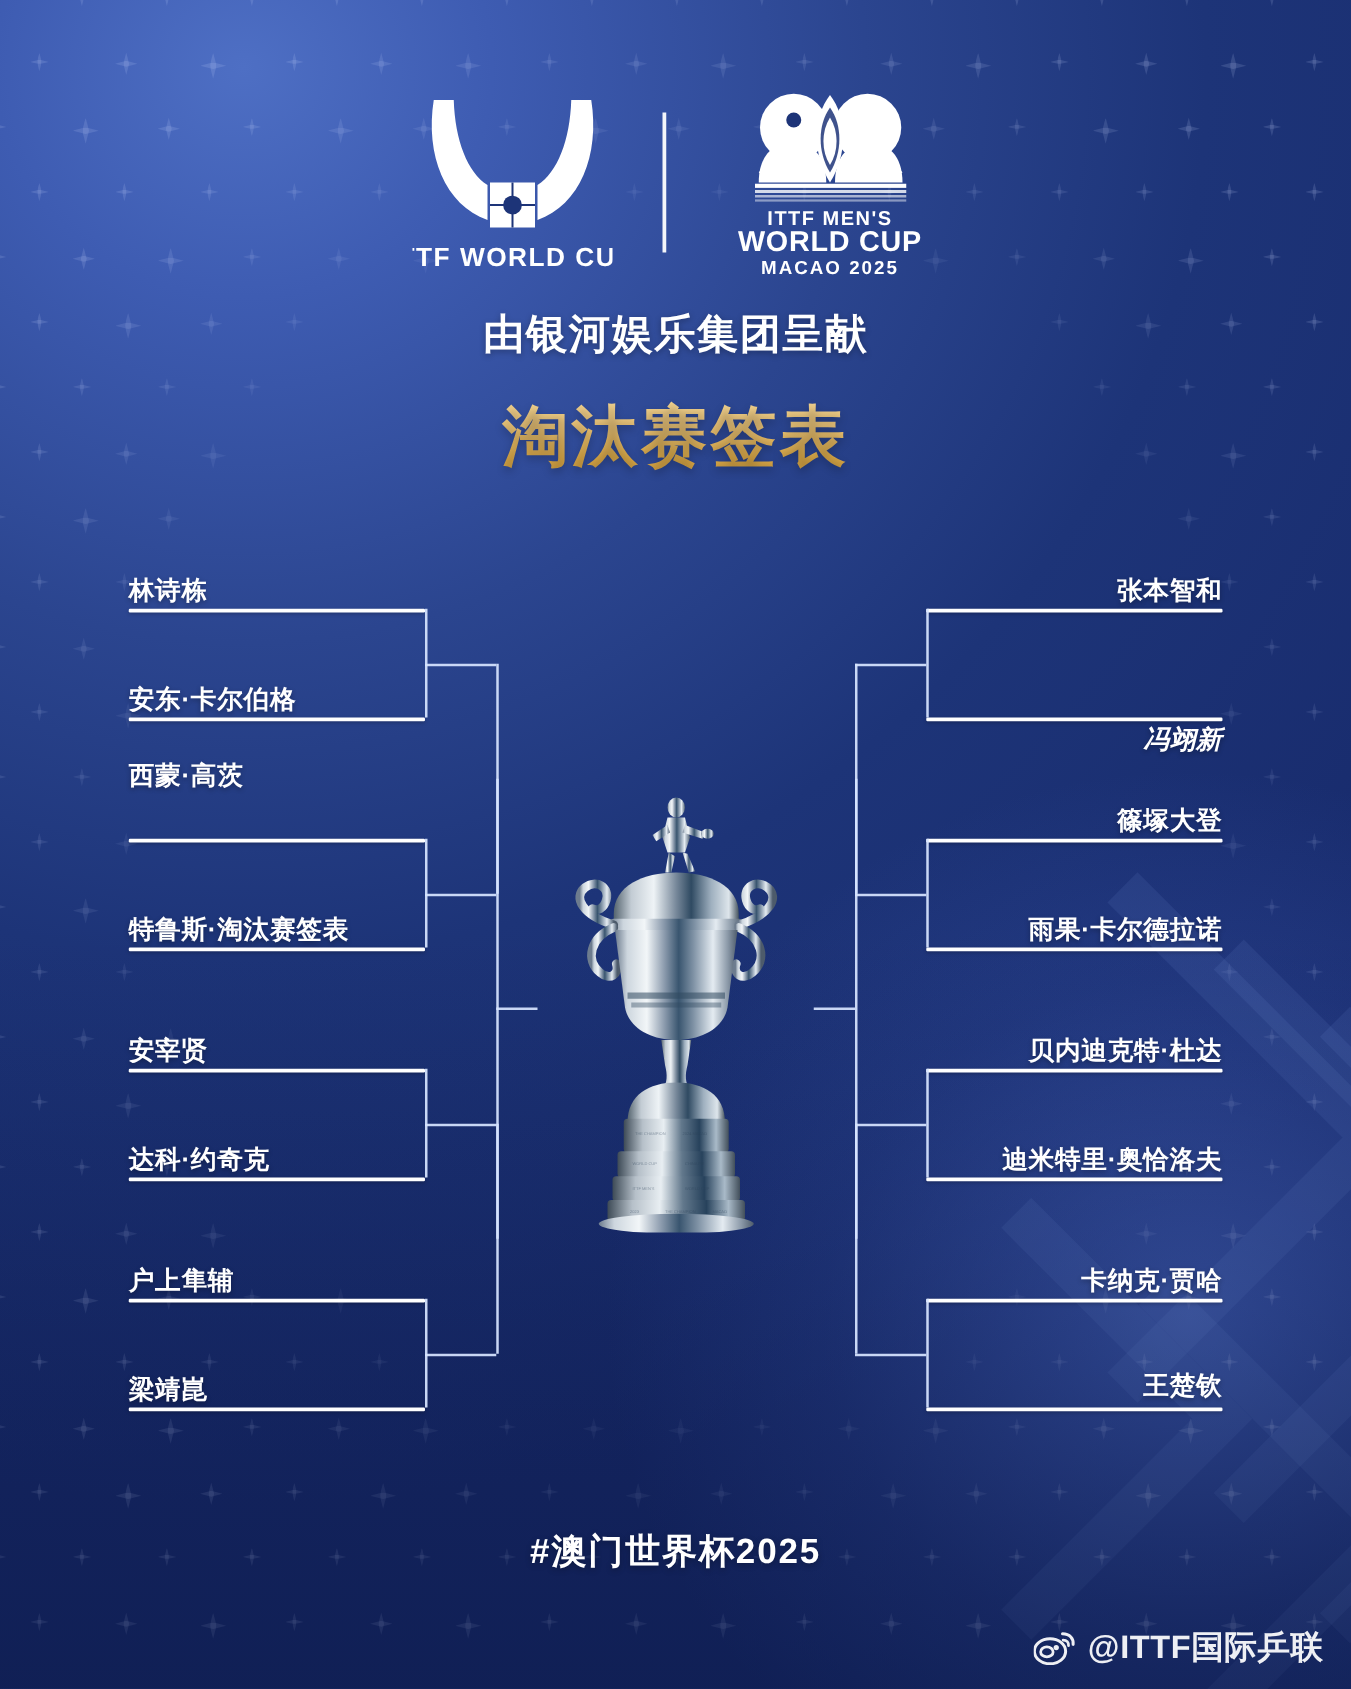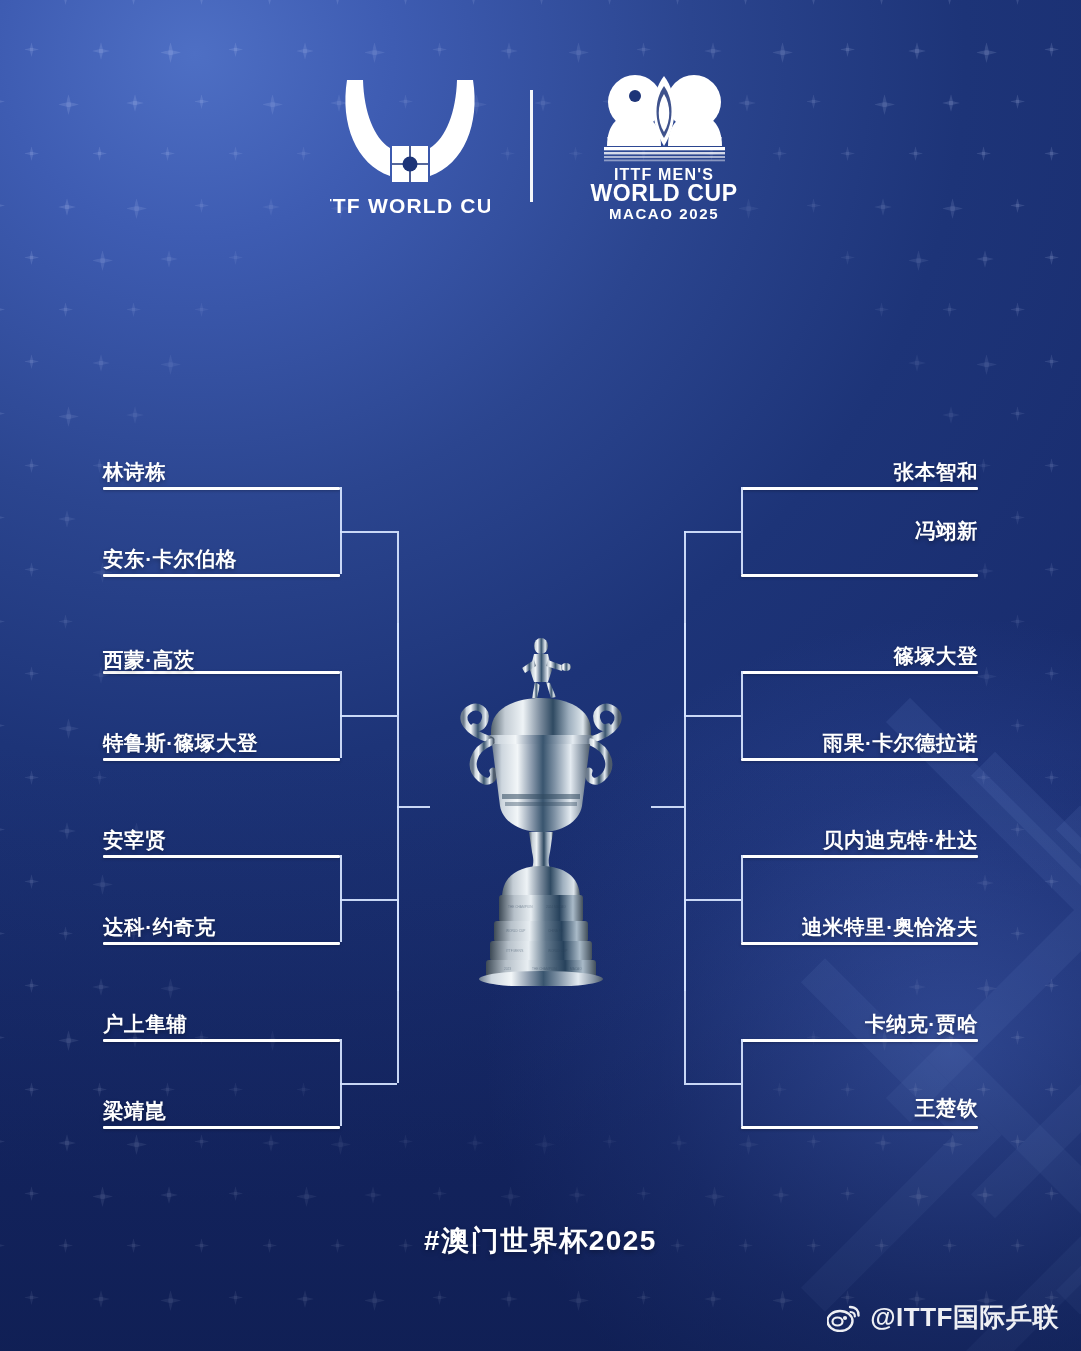"由银河娱乐集团呈献" div.t-line { html: none -> <div>由银河娱乐集团呈献</div> }
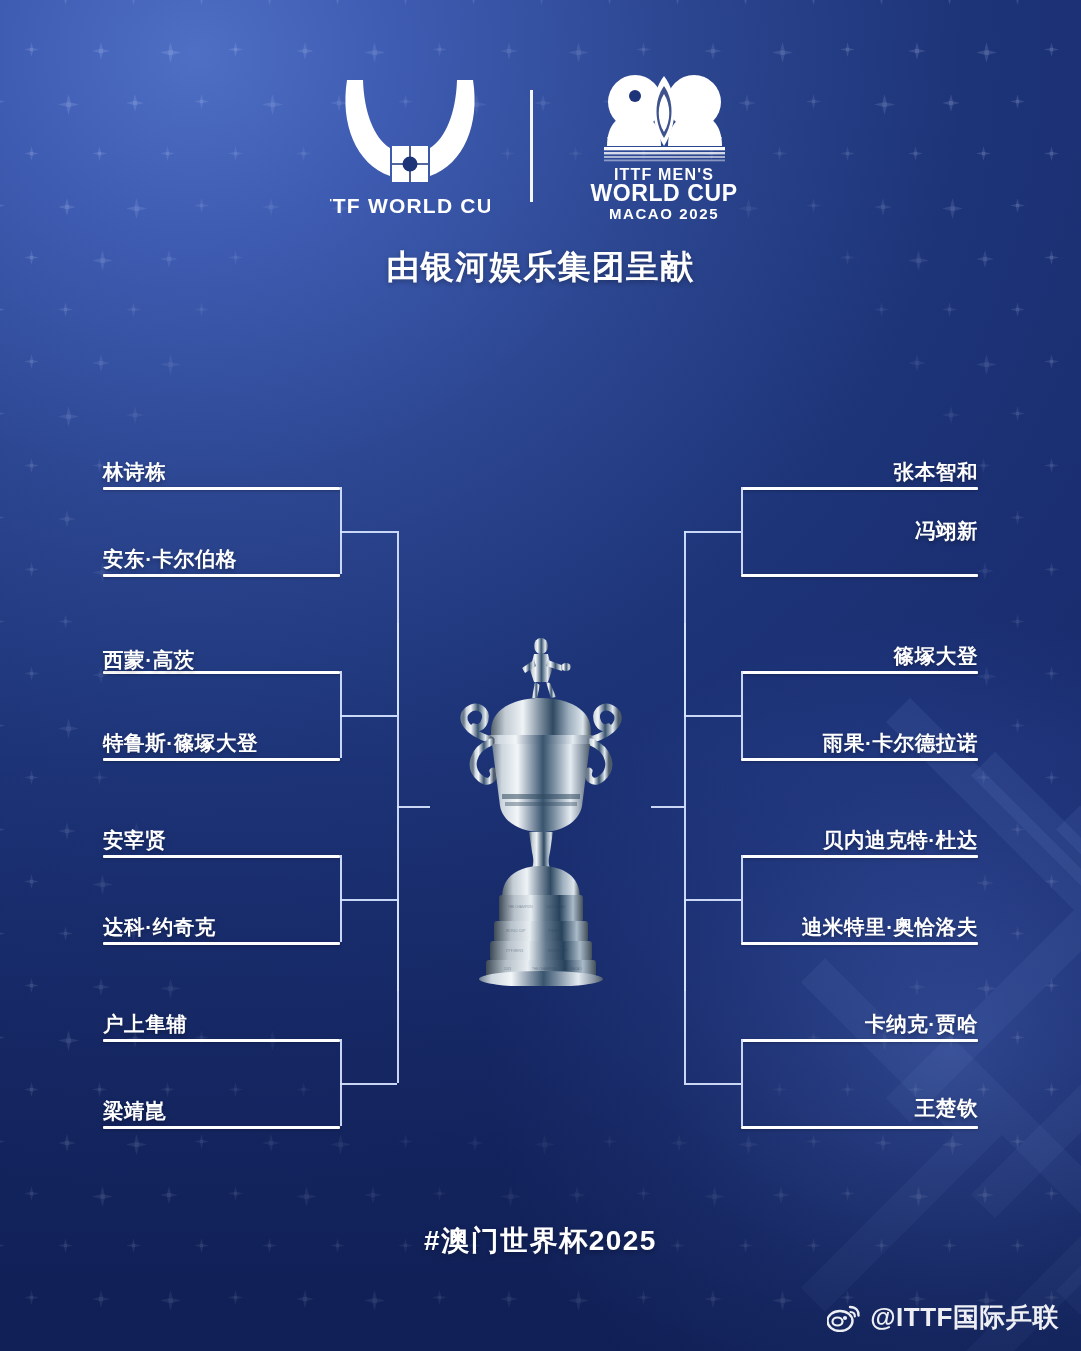"淘汰赛签表" div { html: none -> <div>淘汰赛签表</div> }
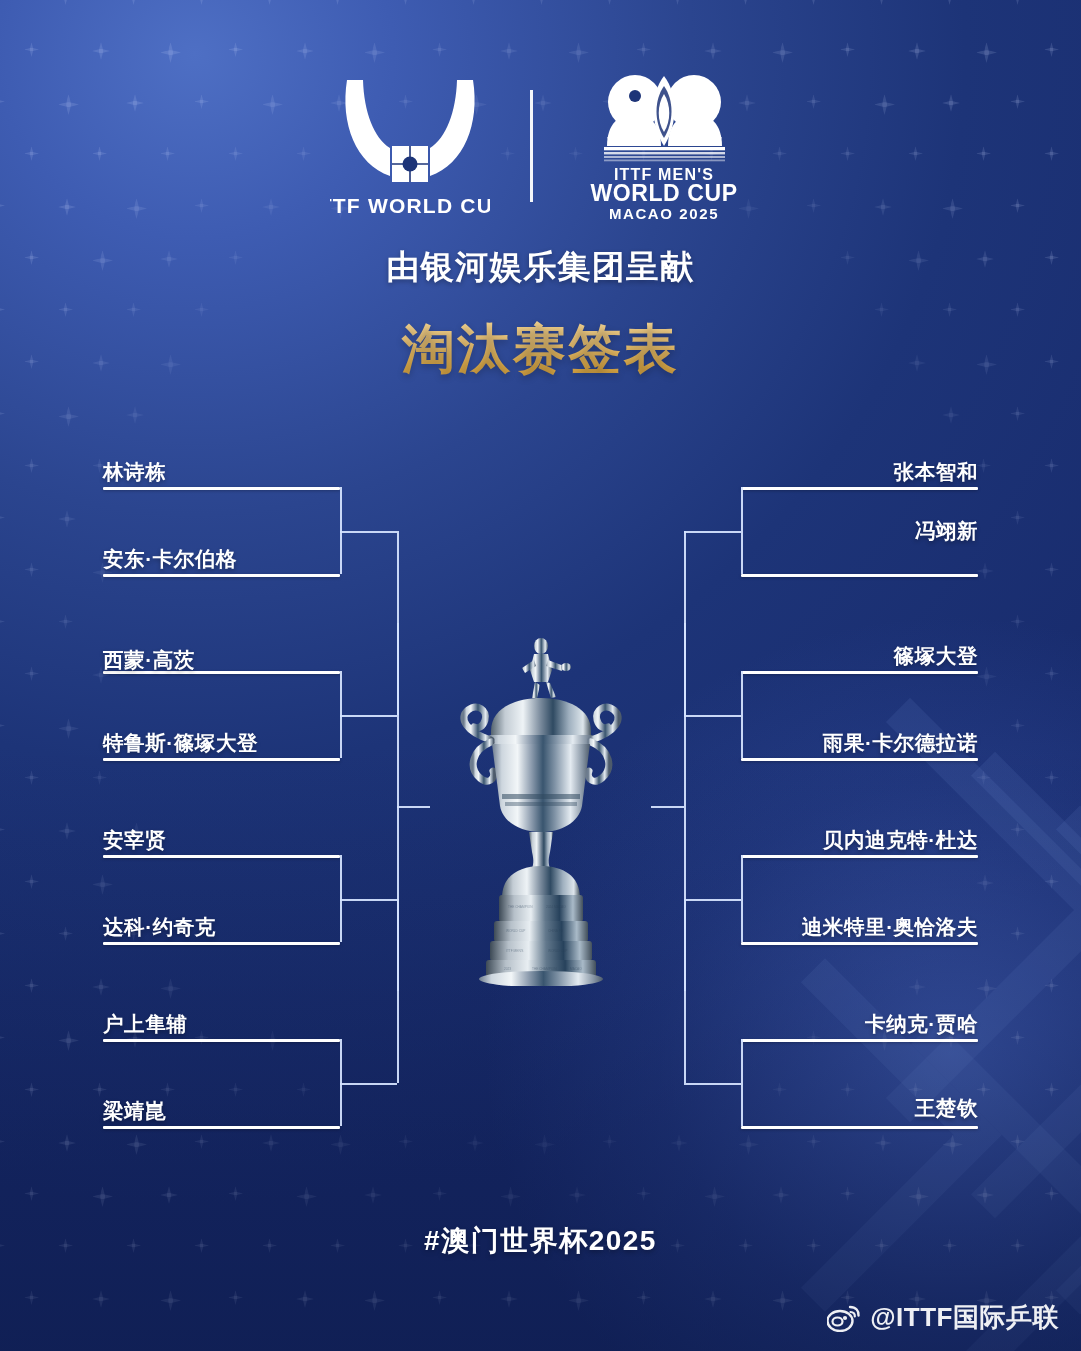"冯翊新" div.nm { font-style: none -> italic; top: 517px -> 577px }
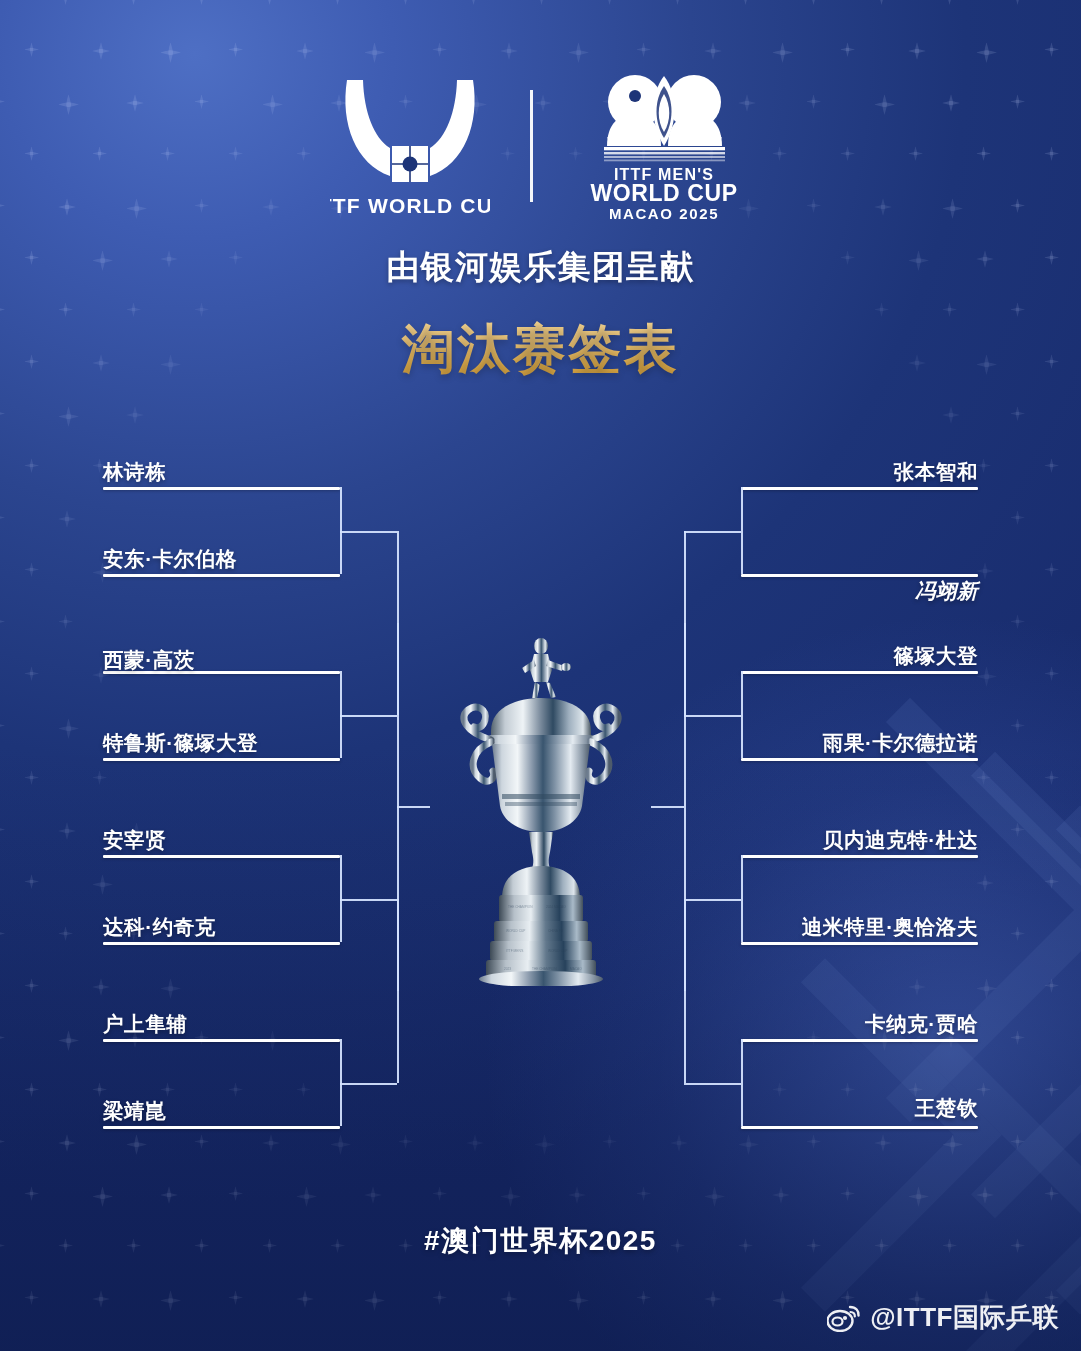"西蒙·高茨" div.nm { top: 646px -> 606px }
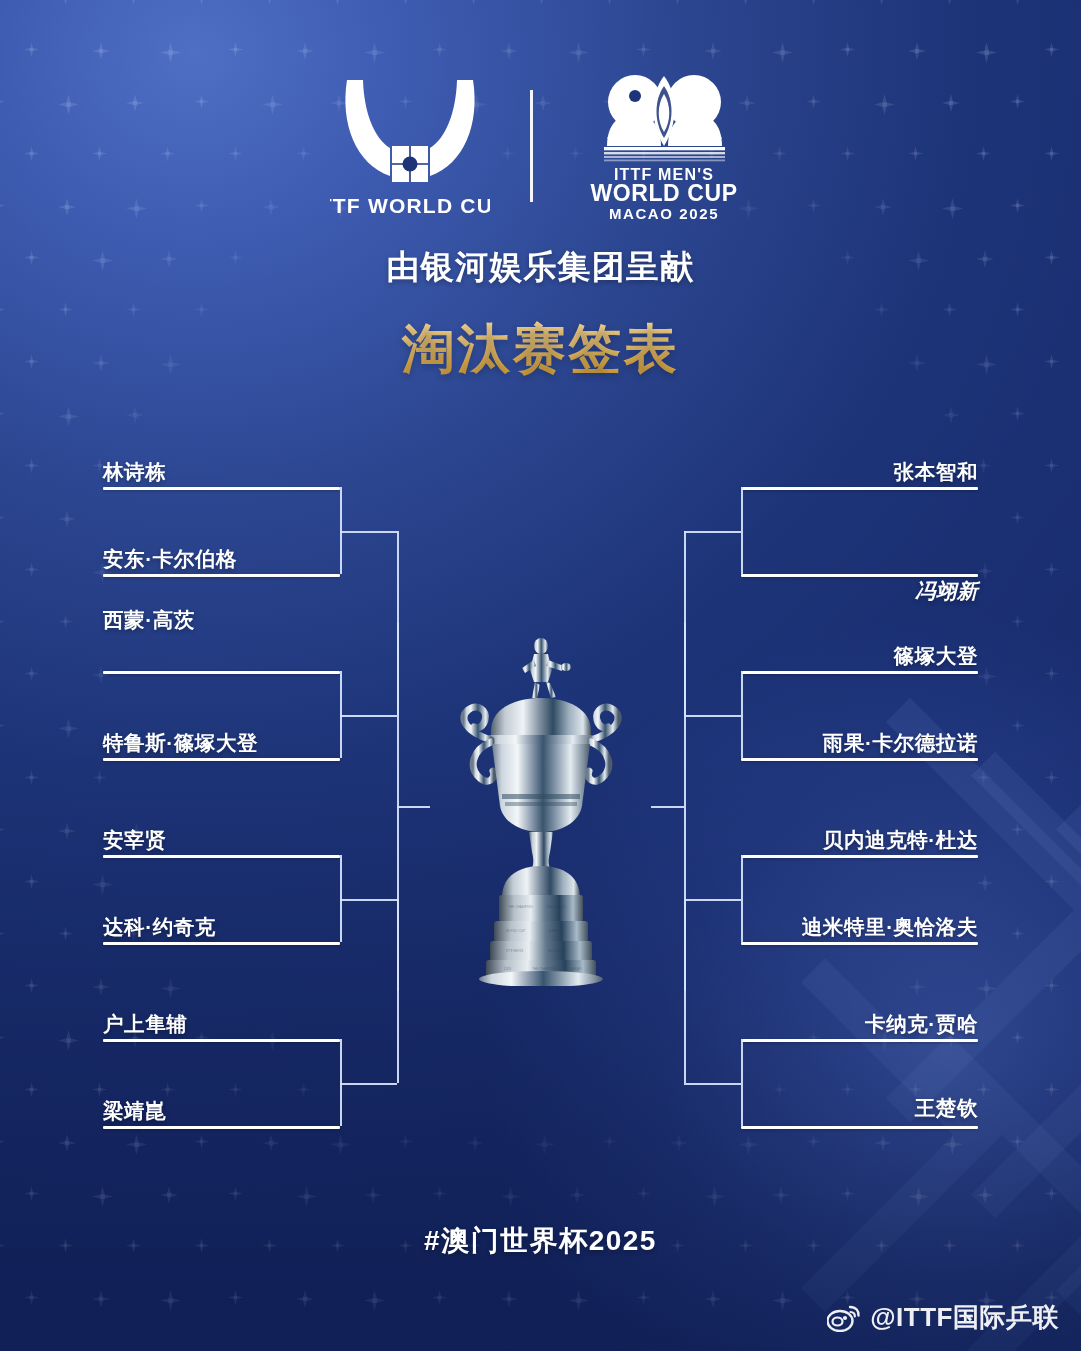"特鲁斯·篠塚大登" div.nm { text: 篠塚大登 -> 淘汰赛签表 }
